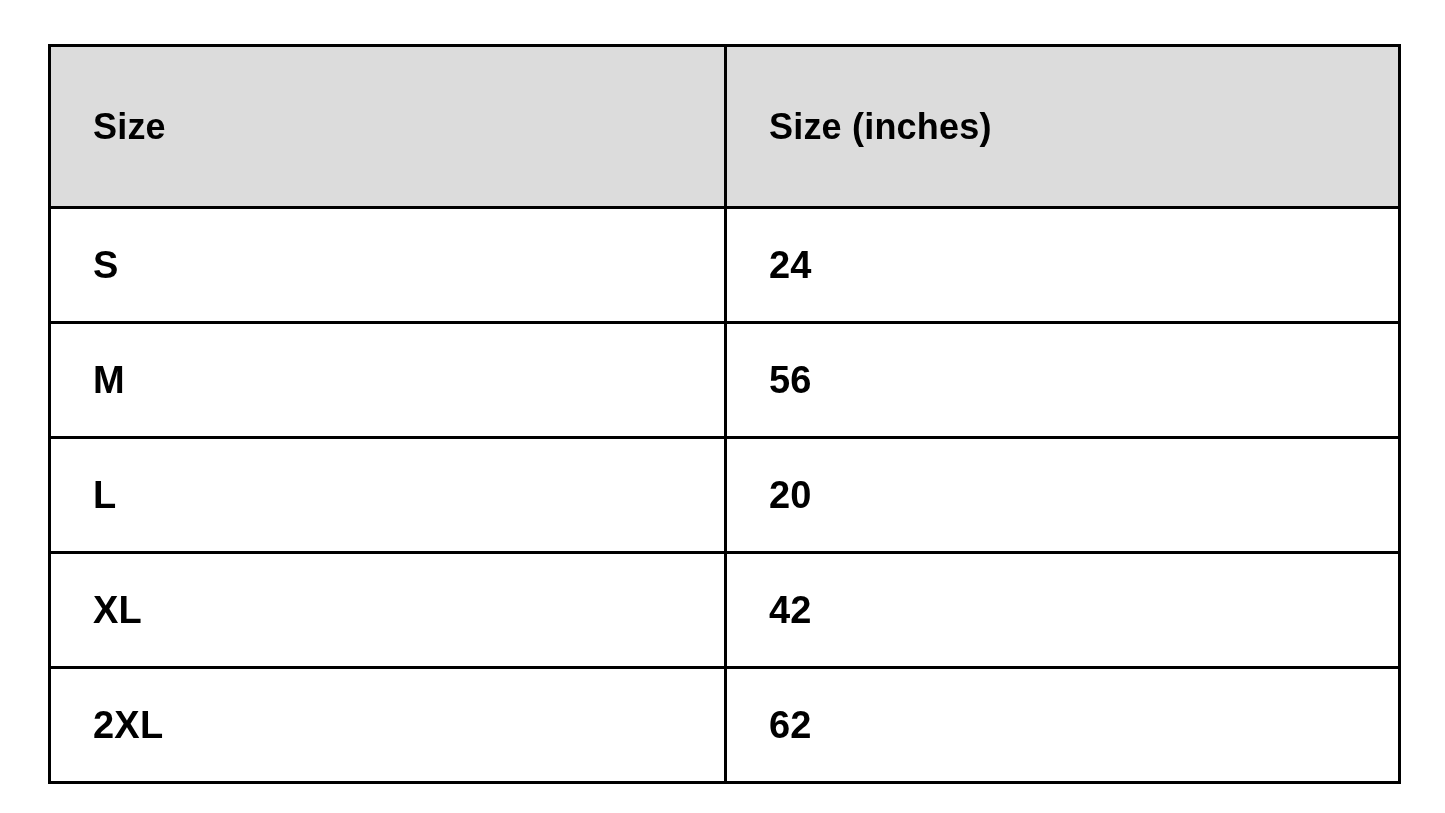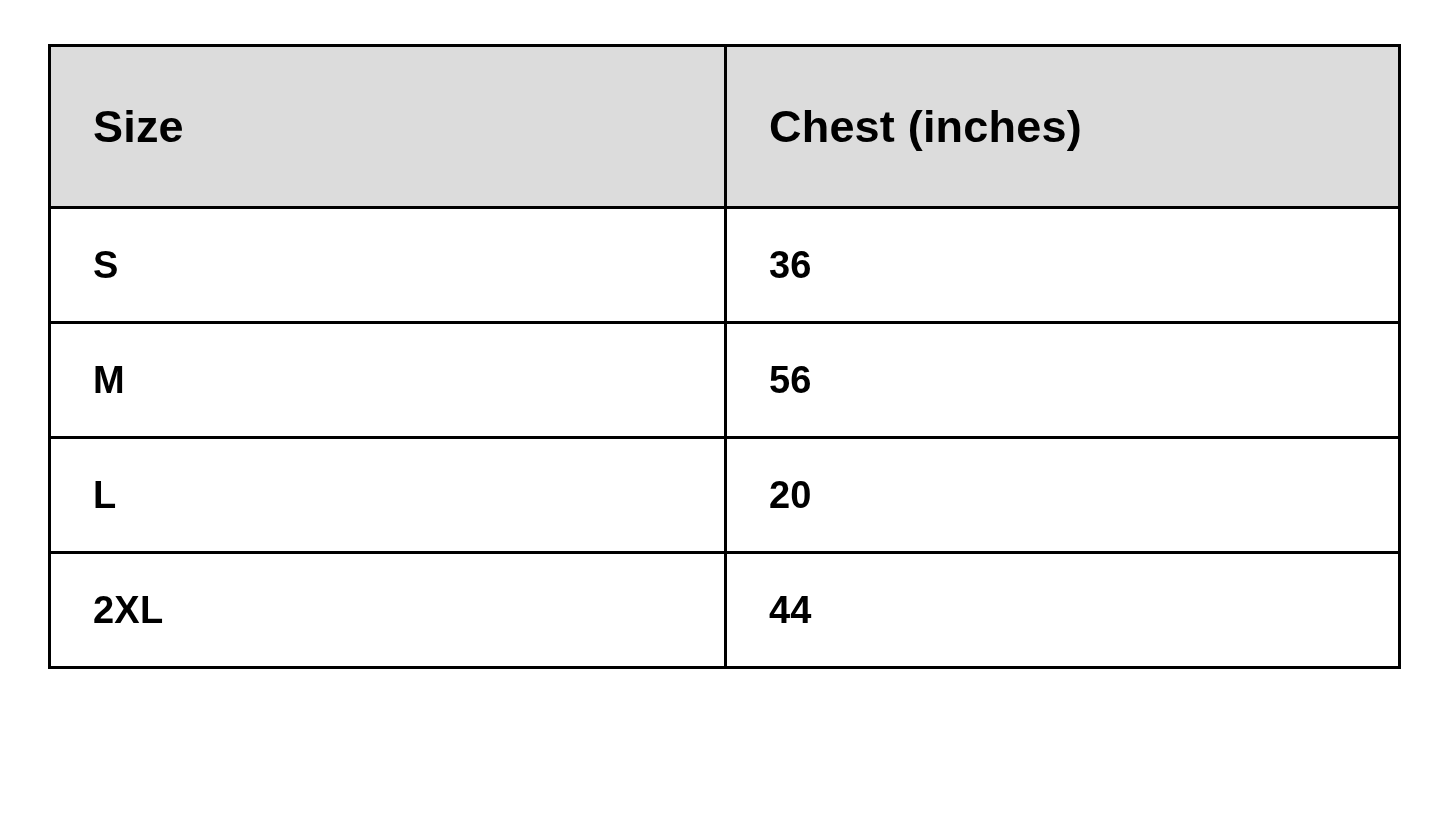"Size" table.size-table thead th { font-size: 45px -> 36px }
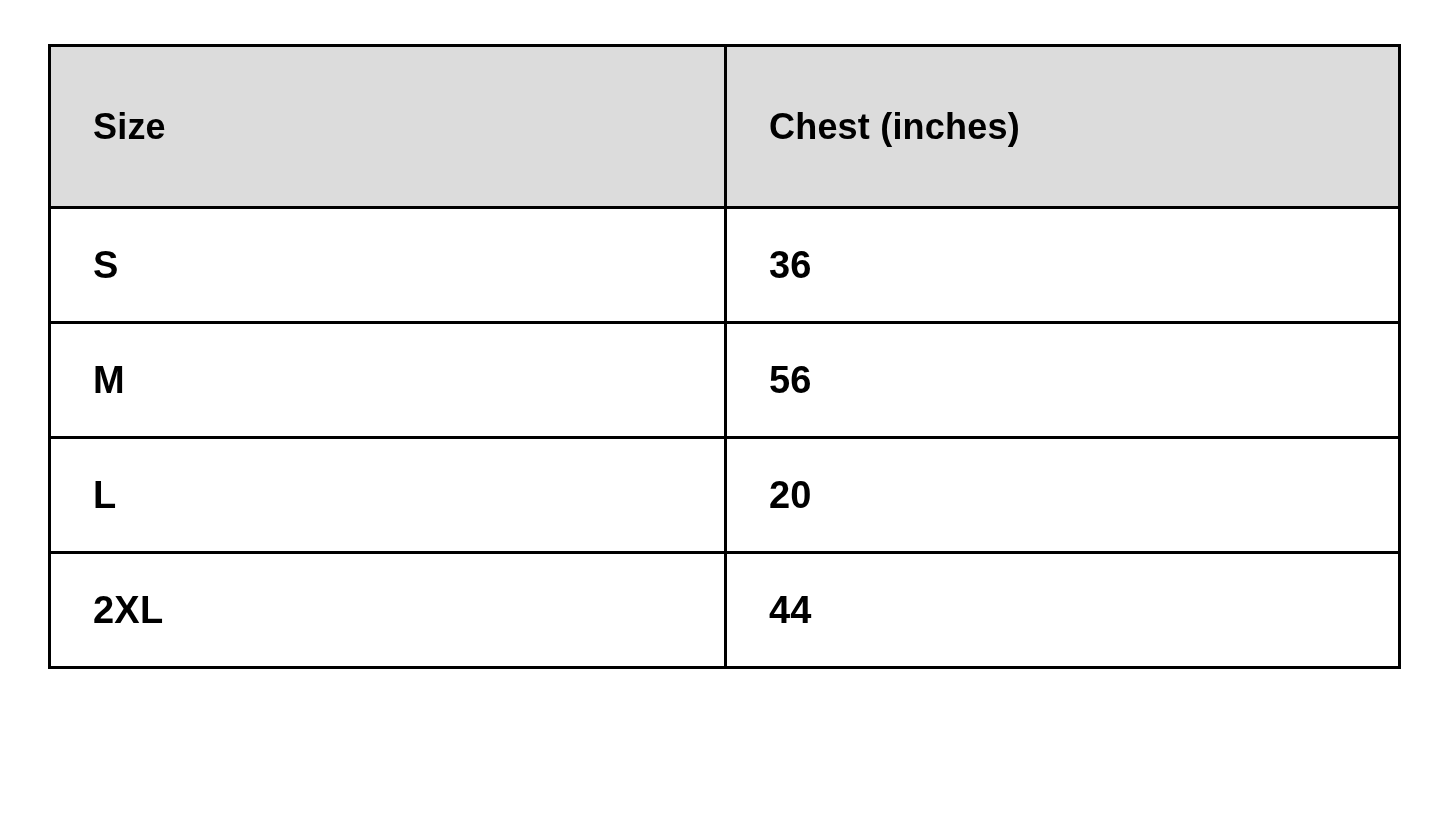"Chest (inches)" th.hdr-chest { text: Chest -> Size }
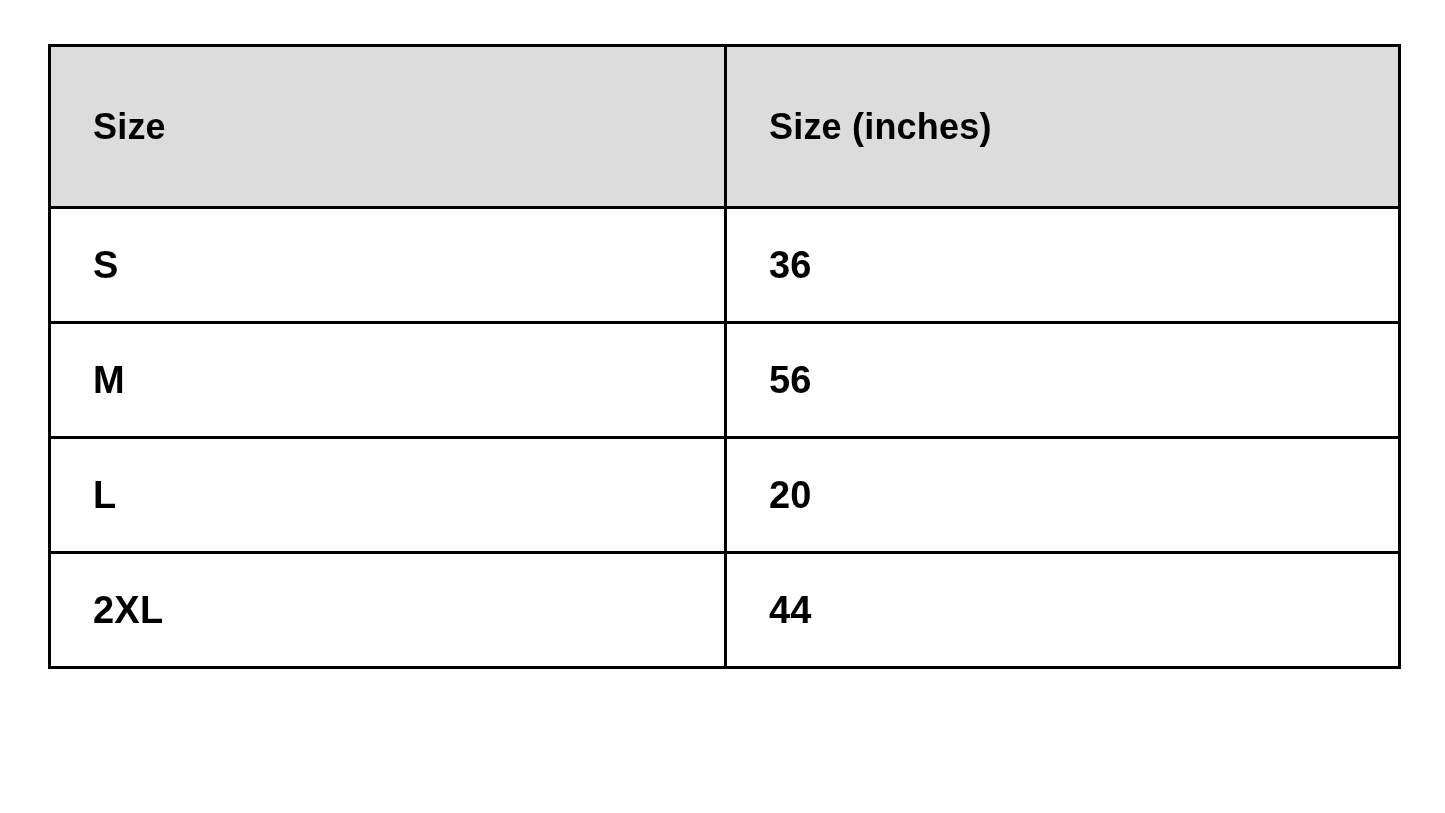"36" td { text: 36 -> 24 }
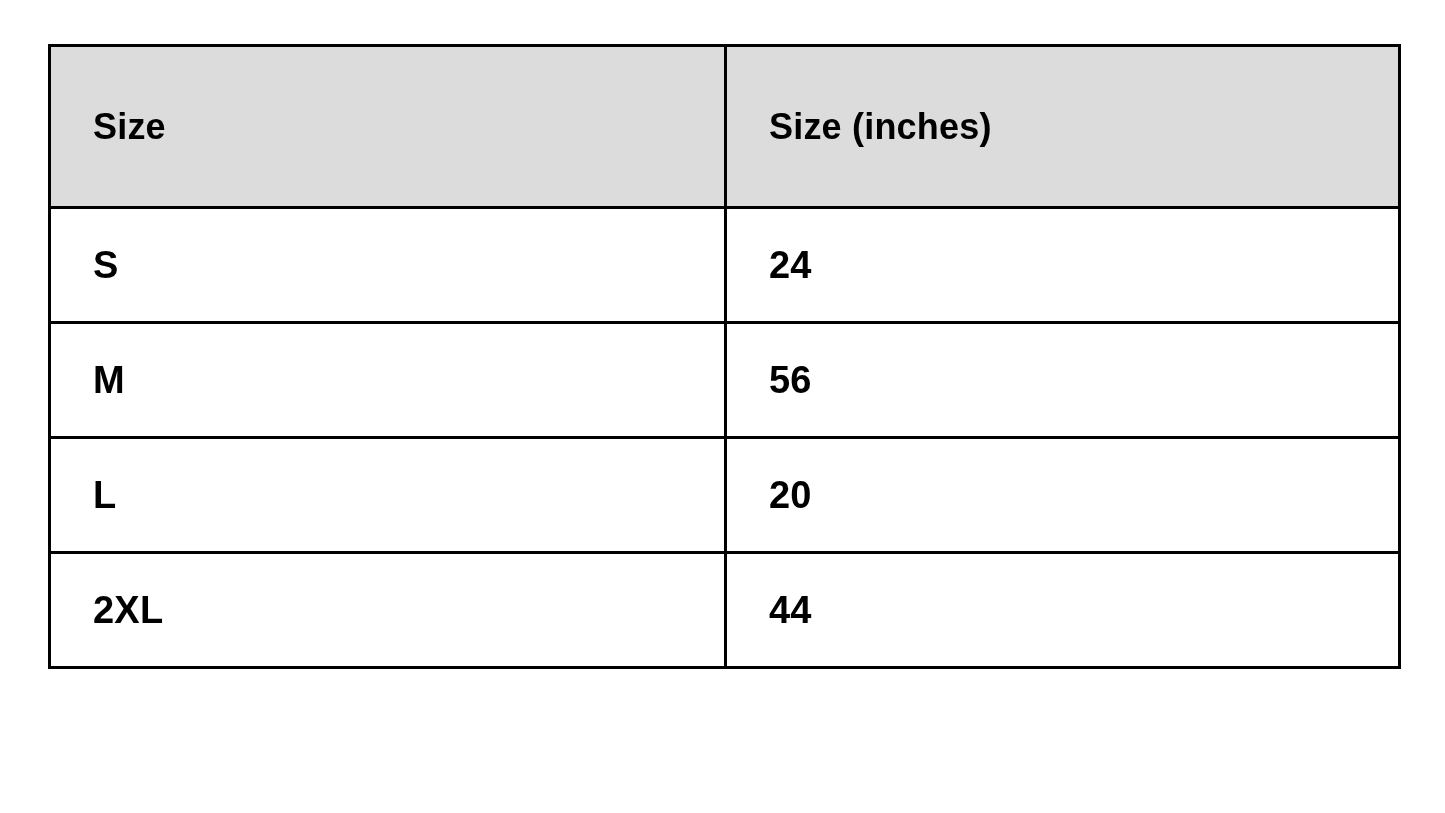"XL" tr { html: none -> <tr> <td>XL</td> <td>42</td> </tr> }
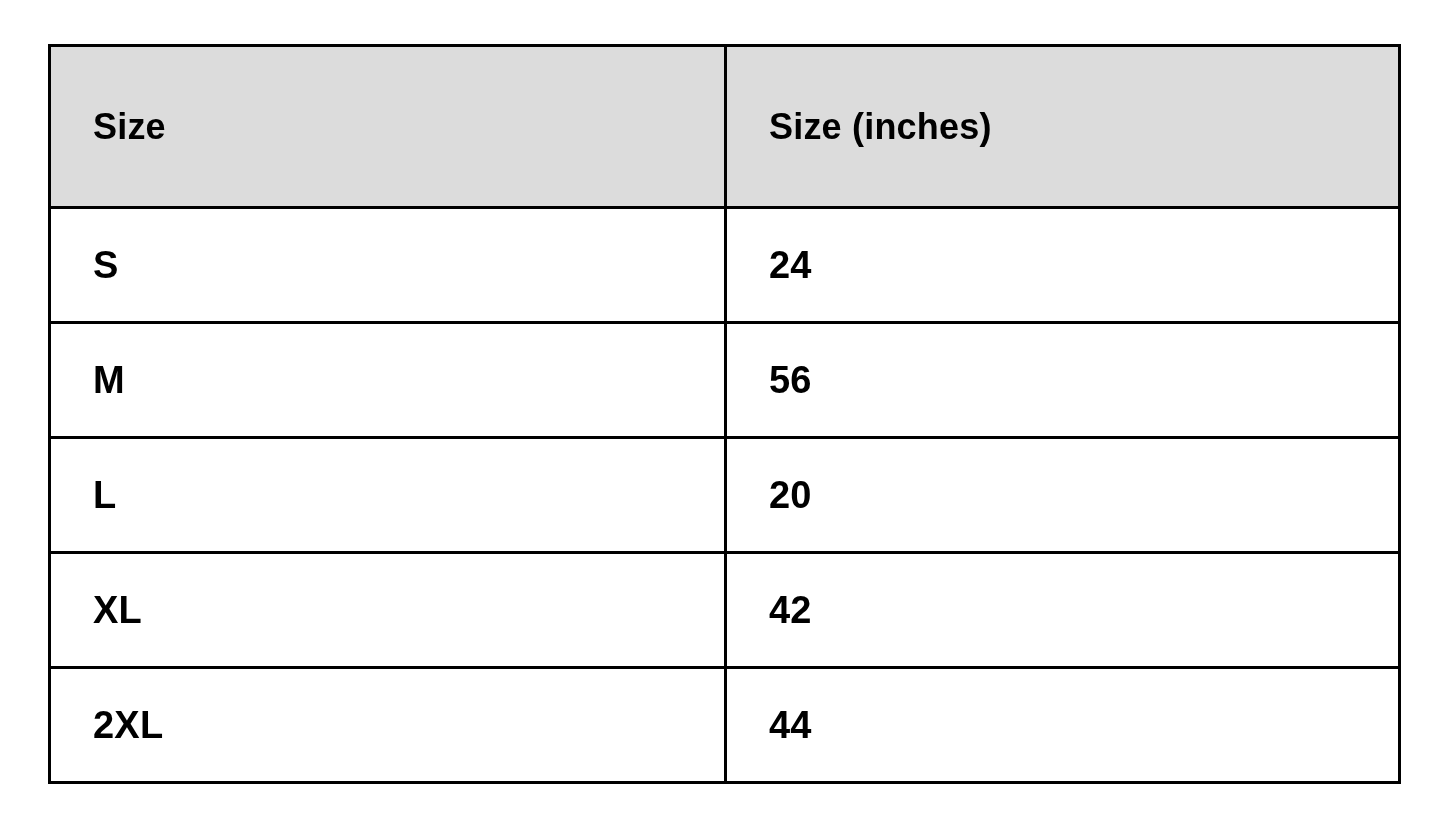"44" td { text: 44 -> 62 }
